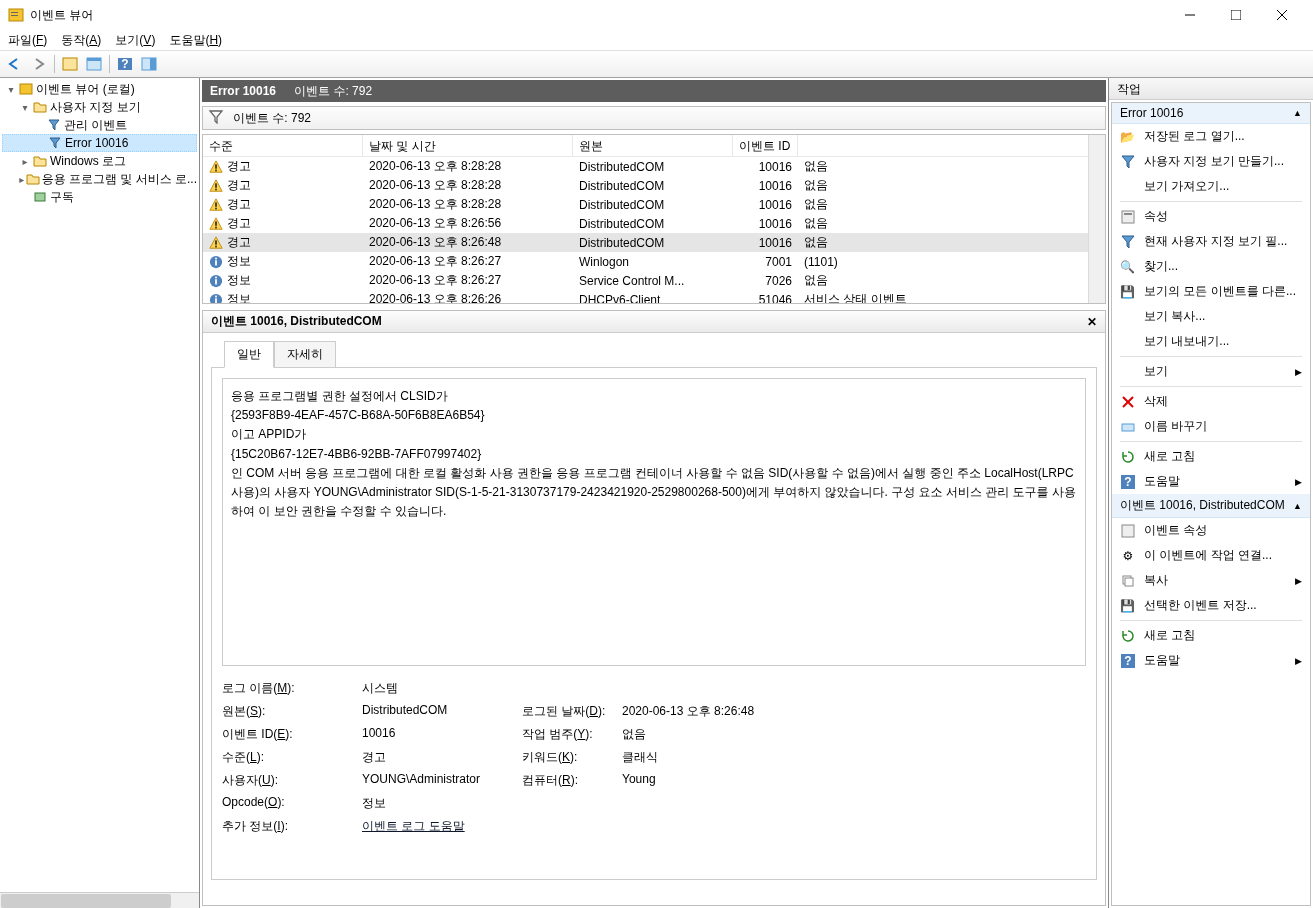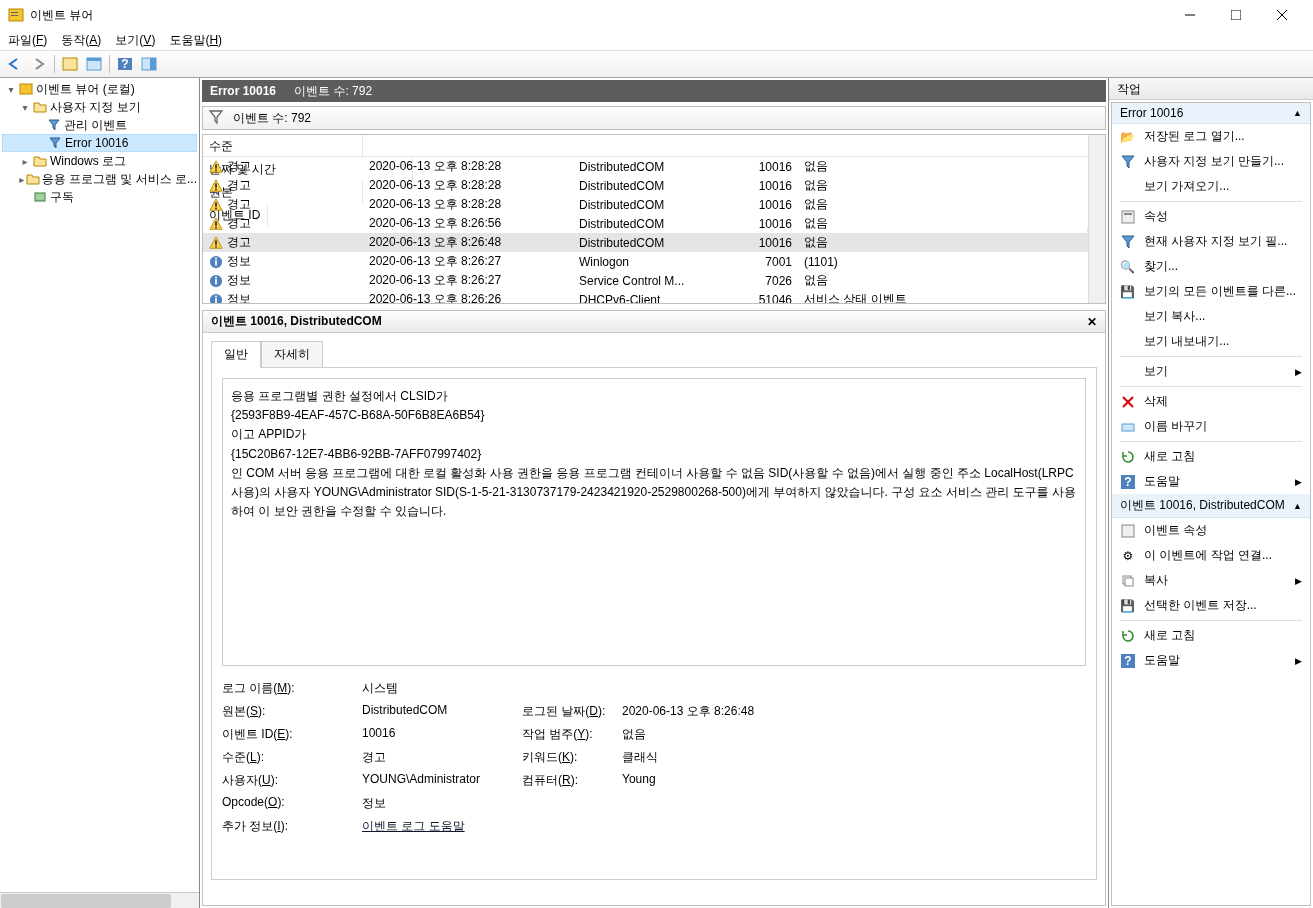"수준" .grid-header { flex-direction: column -> none }
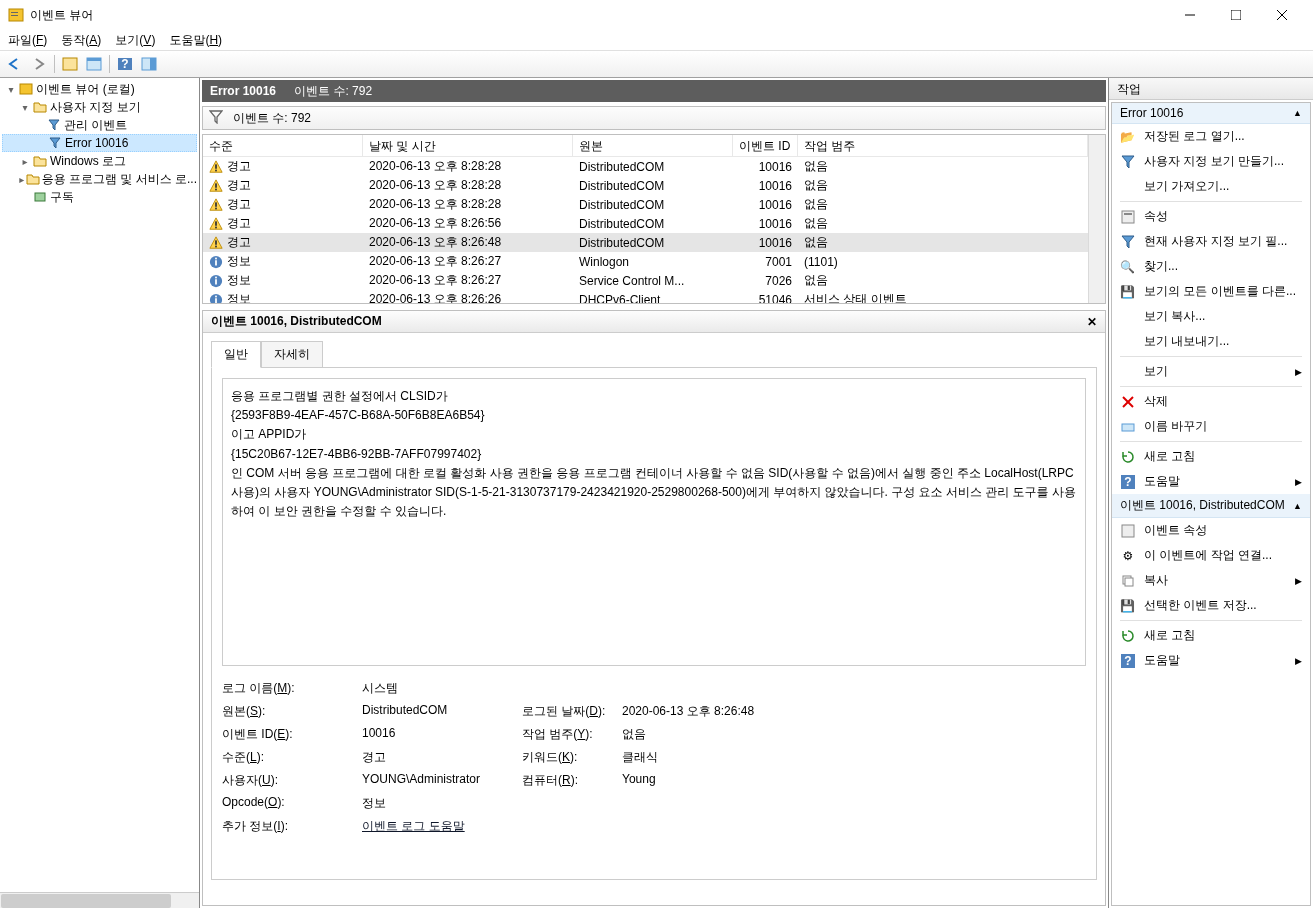"작업 범주" div.col { html: <div>작업 범주</div> -> none }
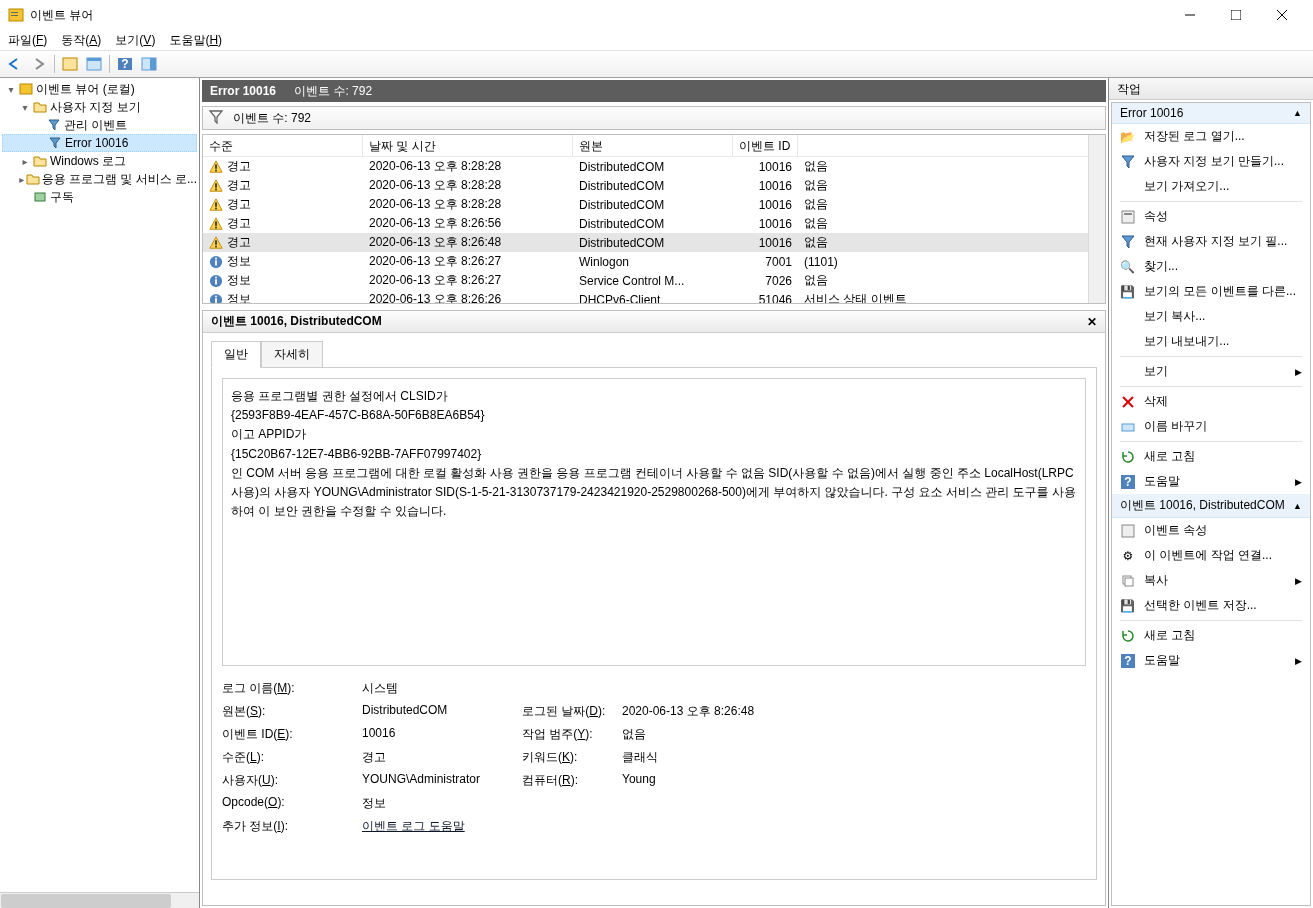"일반" .detail-tab.active { margin-left: none -> 13px }
